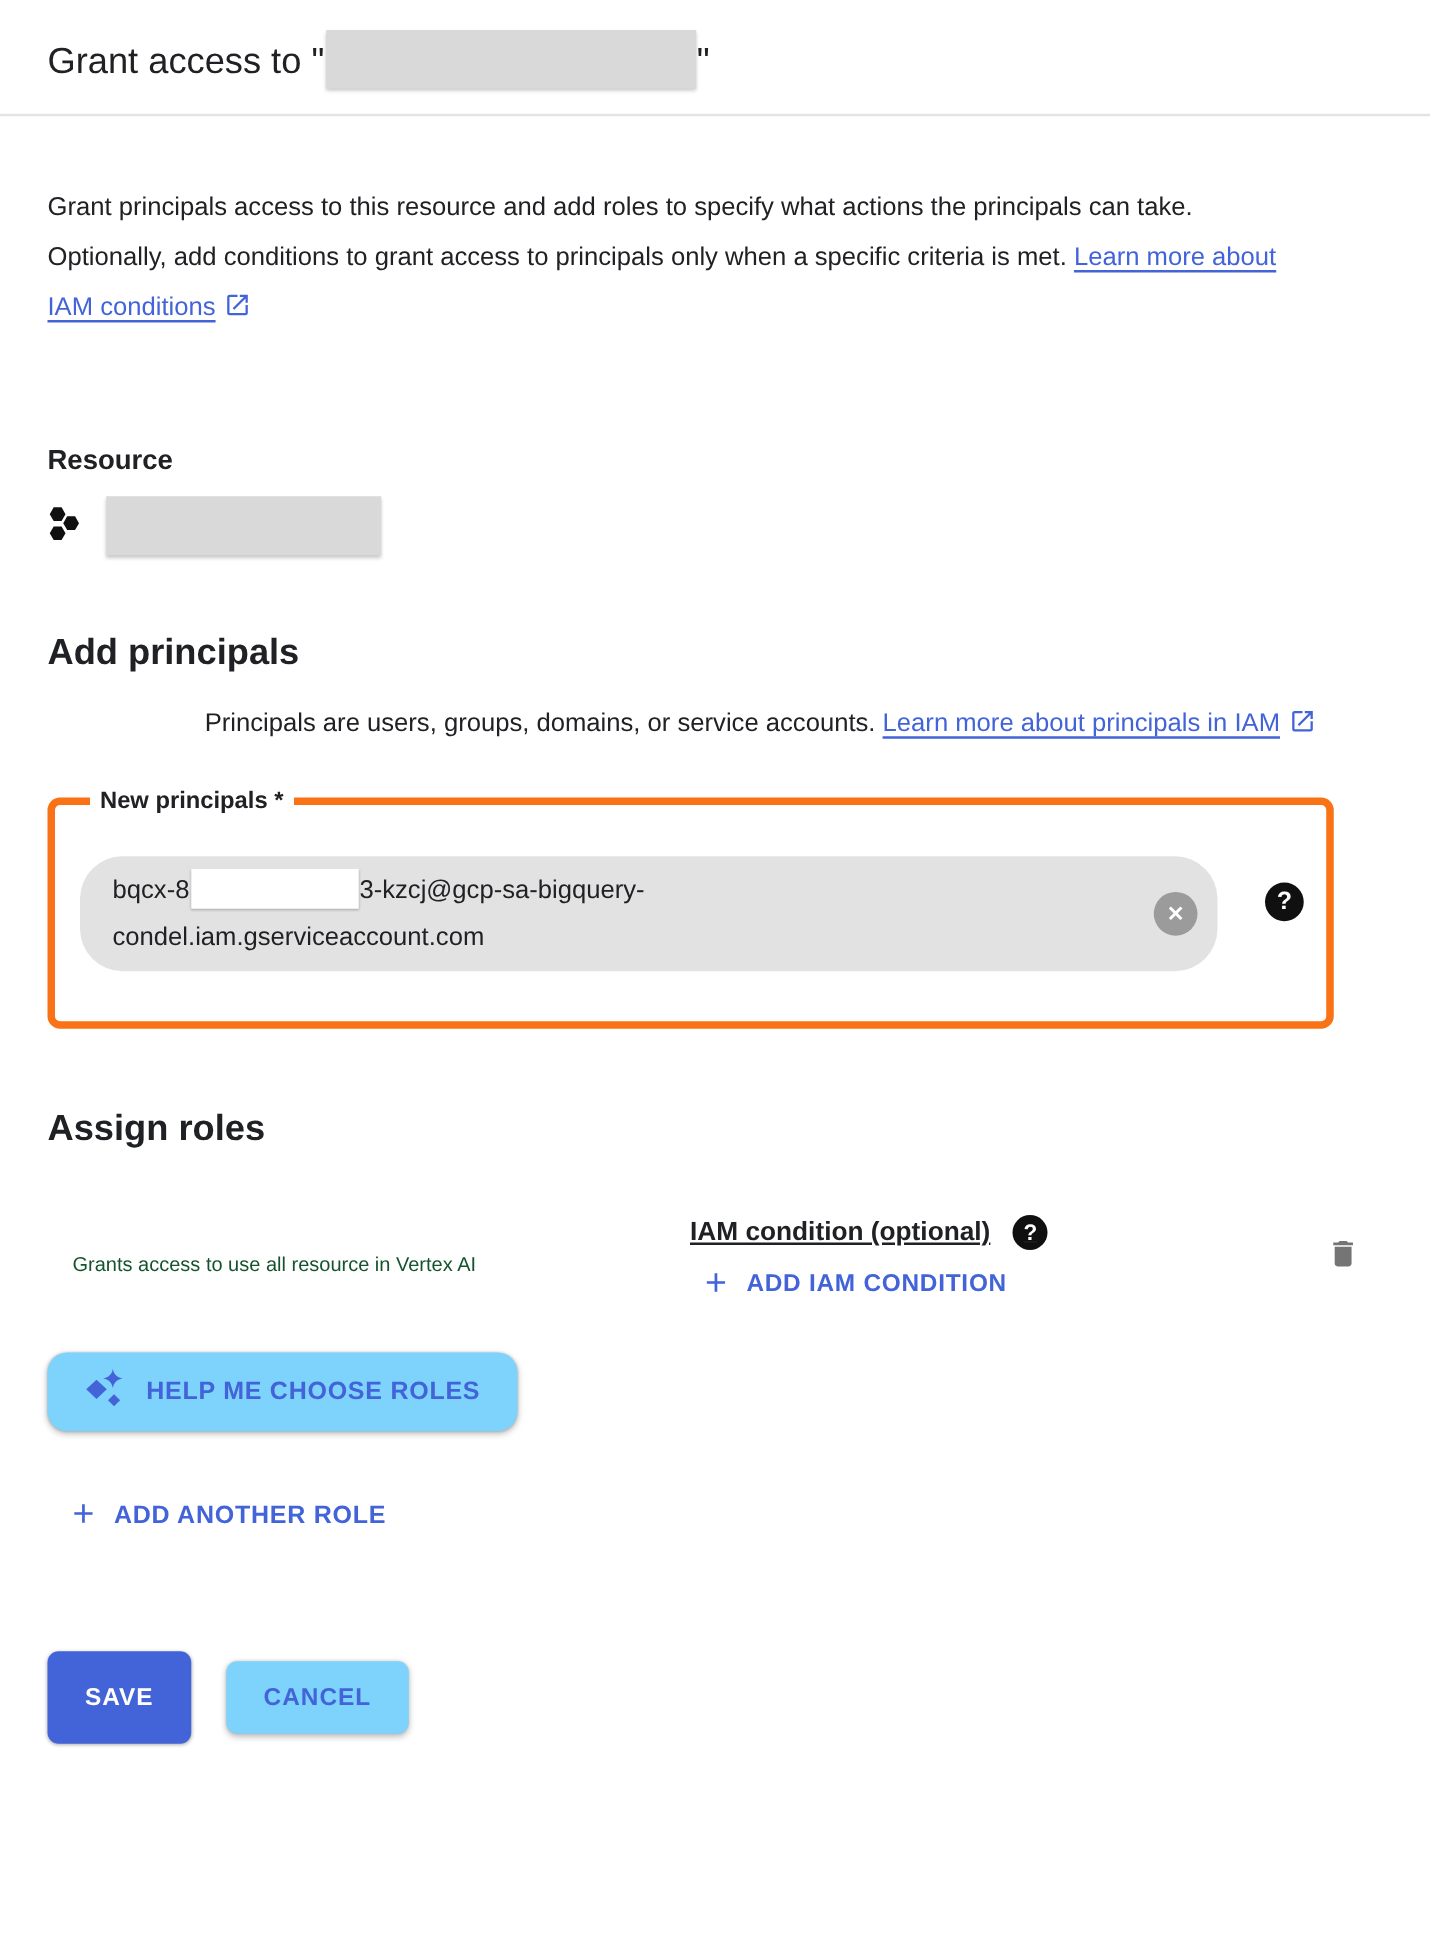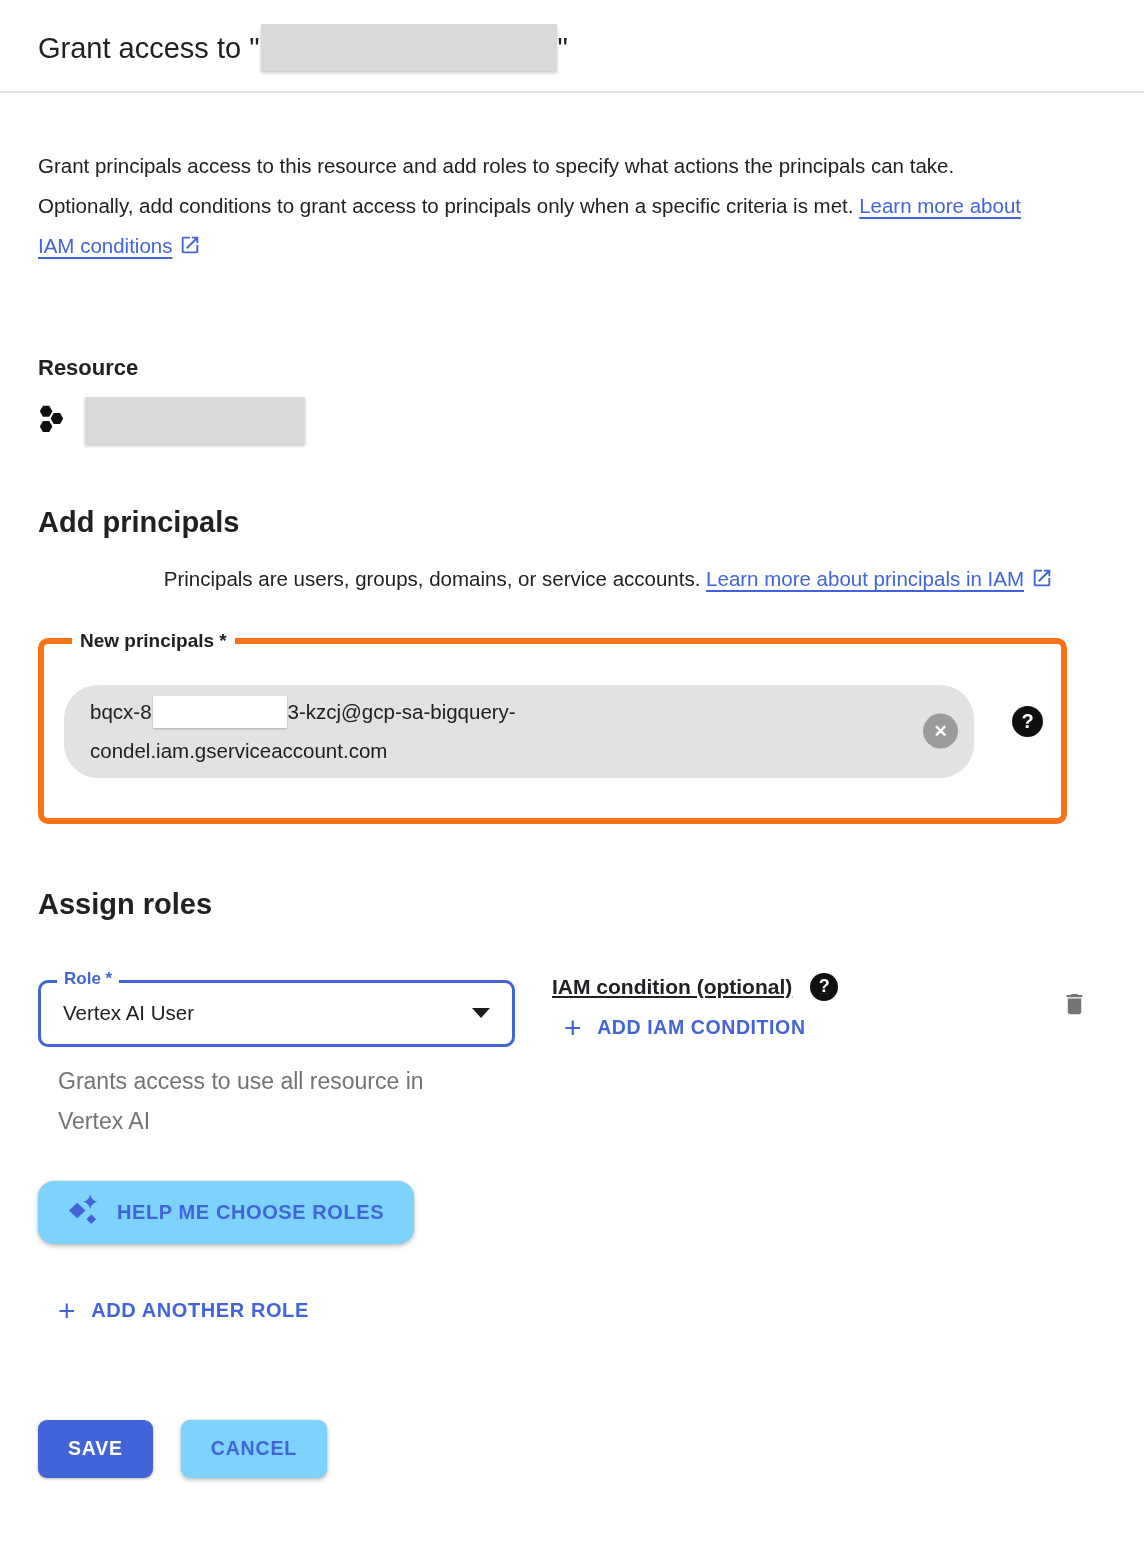"Role *" div.role-select { html: <div> <span>Role *</span> <span>Vertex AI User</span> <span></span> </div> -> none }
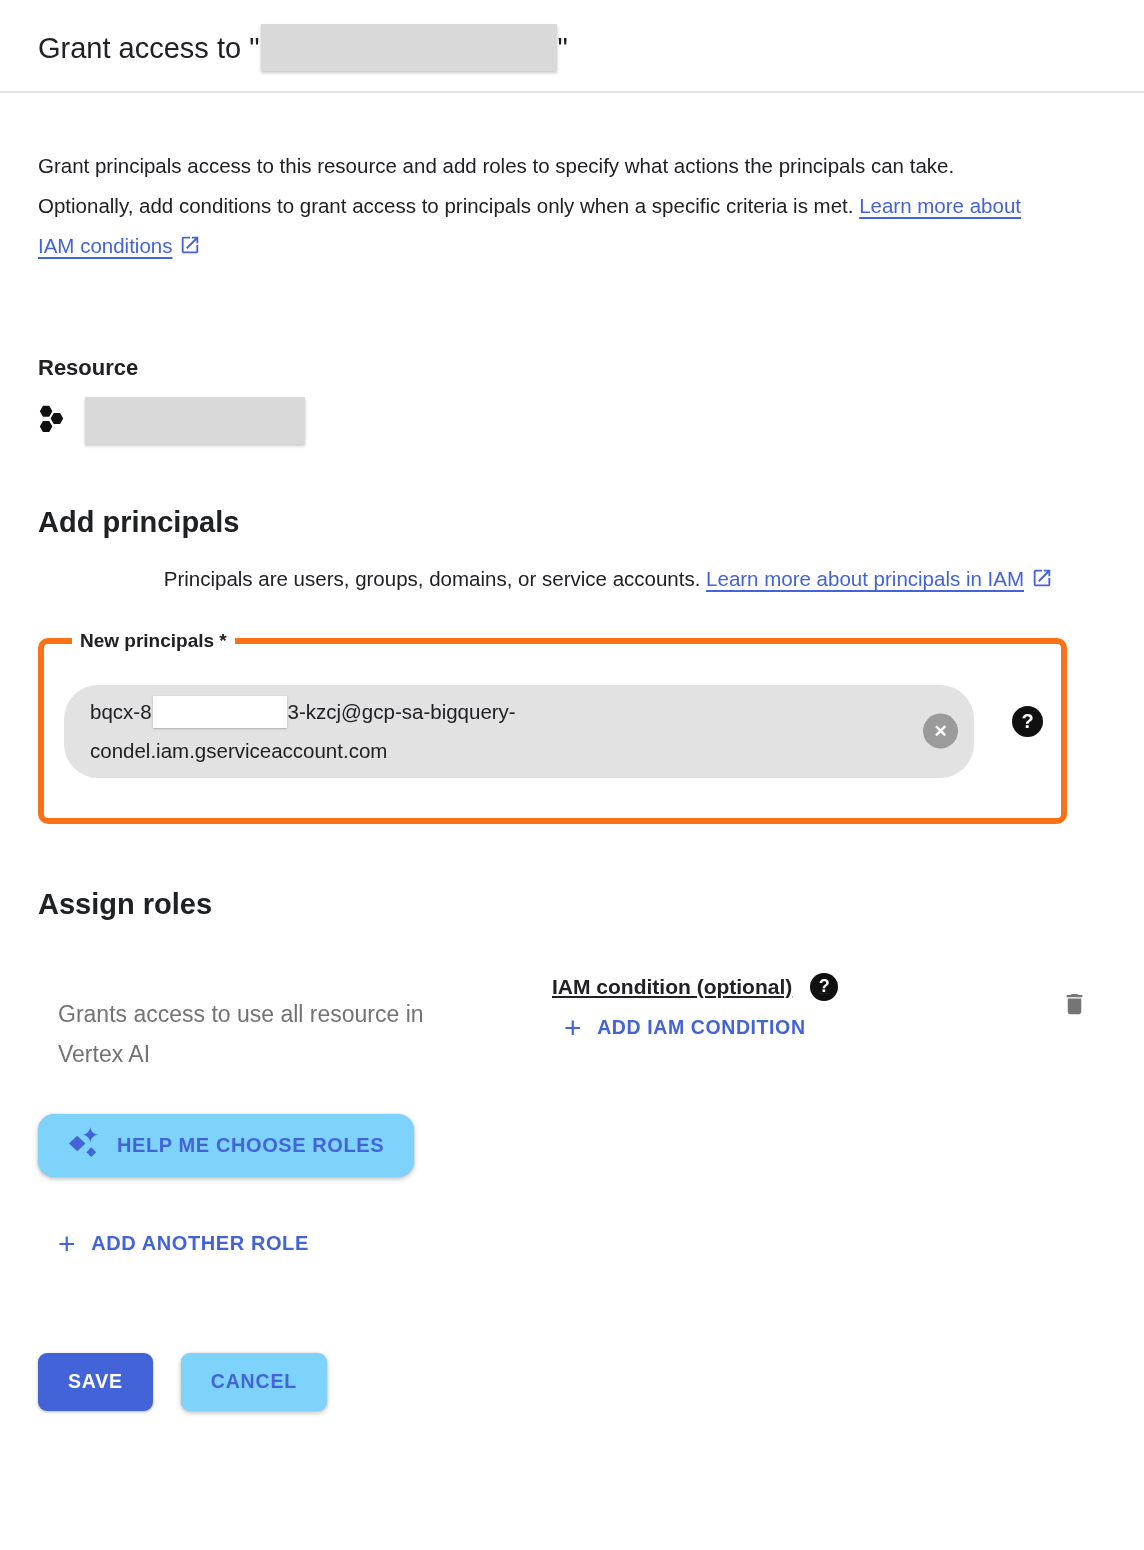"Grants access to use all" .role-helper { color: #737373 -> #14532d; font-size: 23px -> 16px }
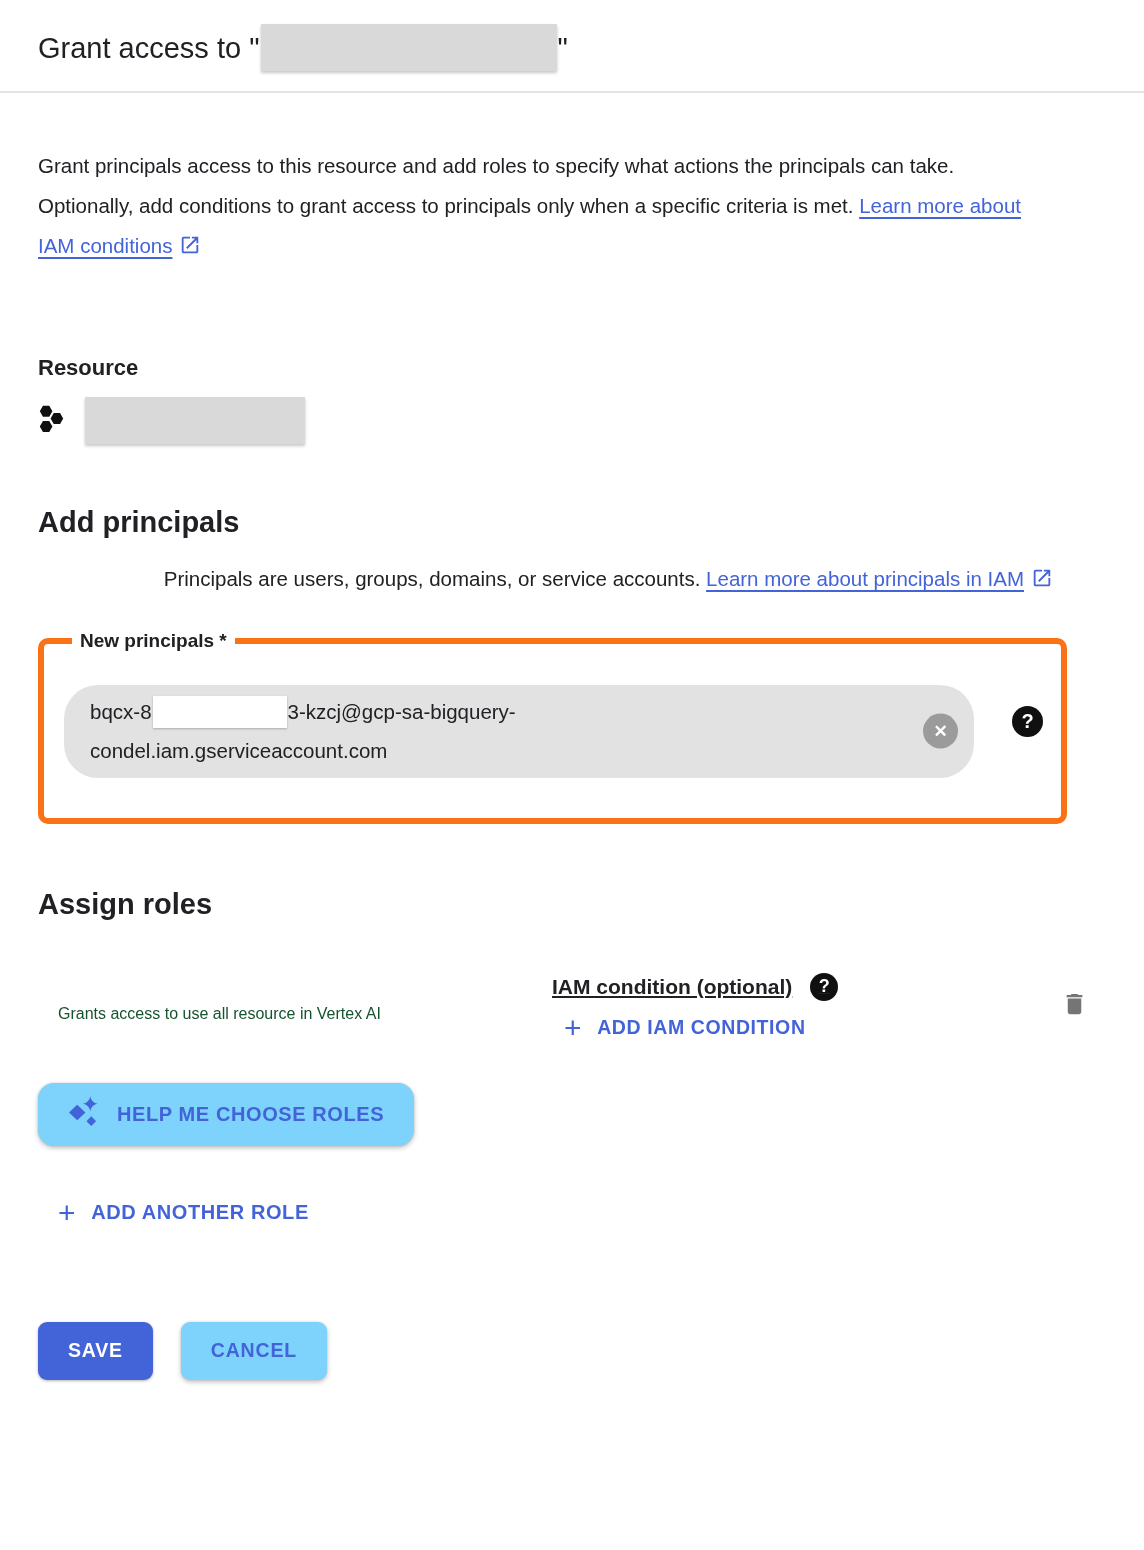"SAVE" .save-btn { height: 58px -> 74px }
